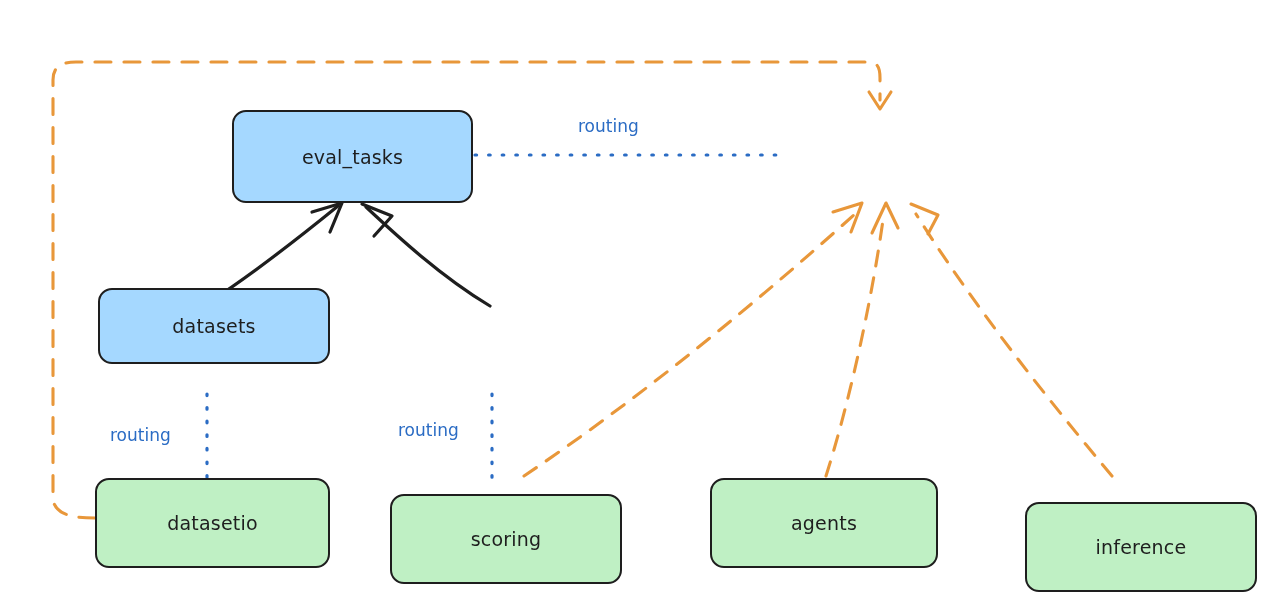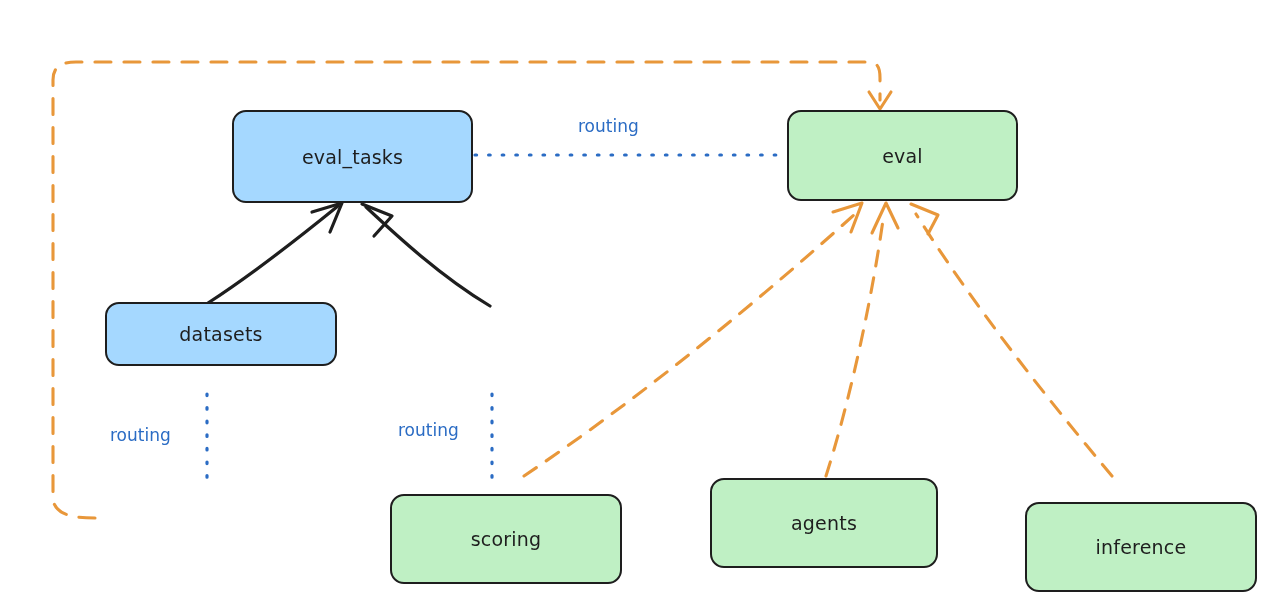"eval" div.node { html: <div> <span>eval</span> </div> -> none }
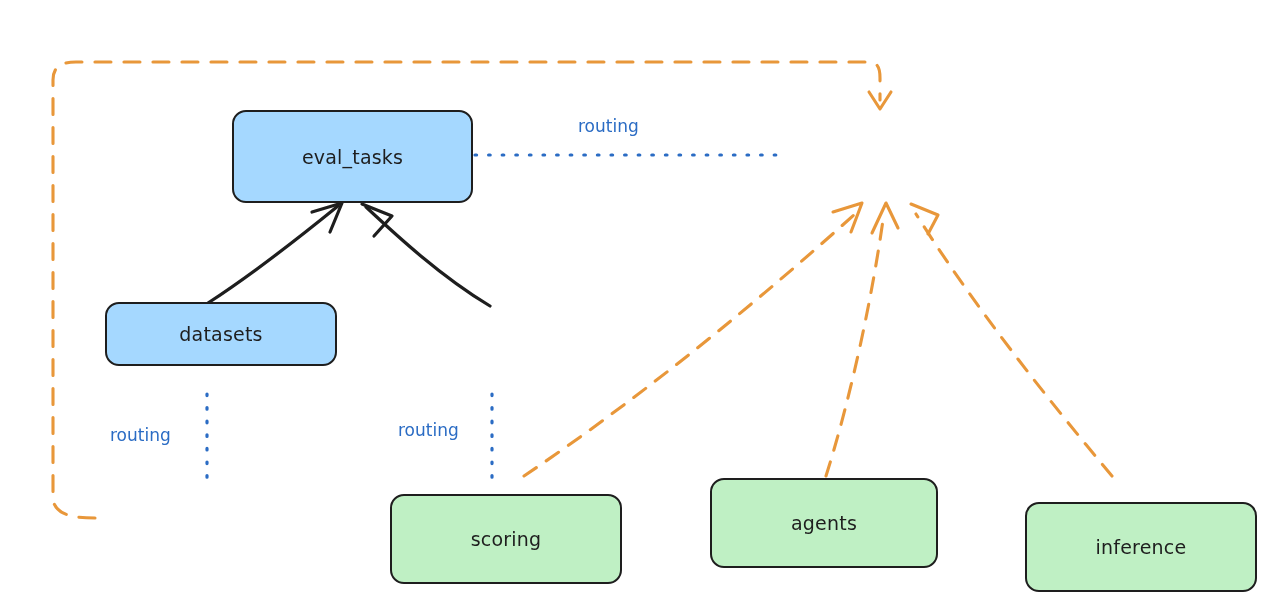"datasets" div.node { height: 64px -> 76px; margin-left: 7px -> none; top: 302px -> 288px }
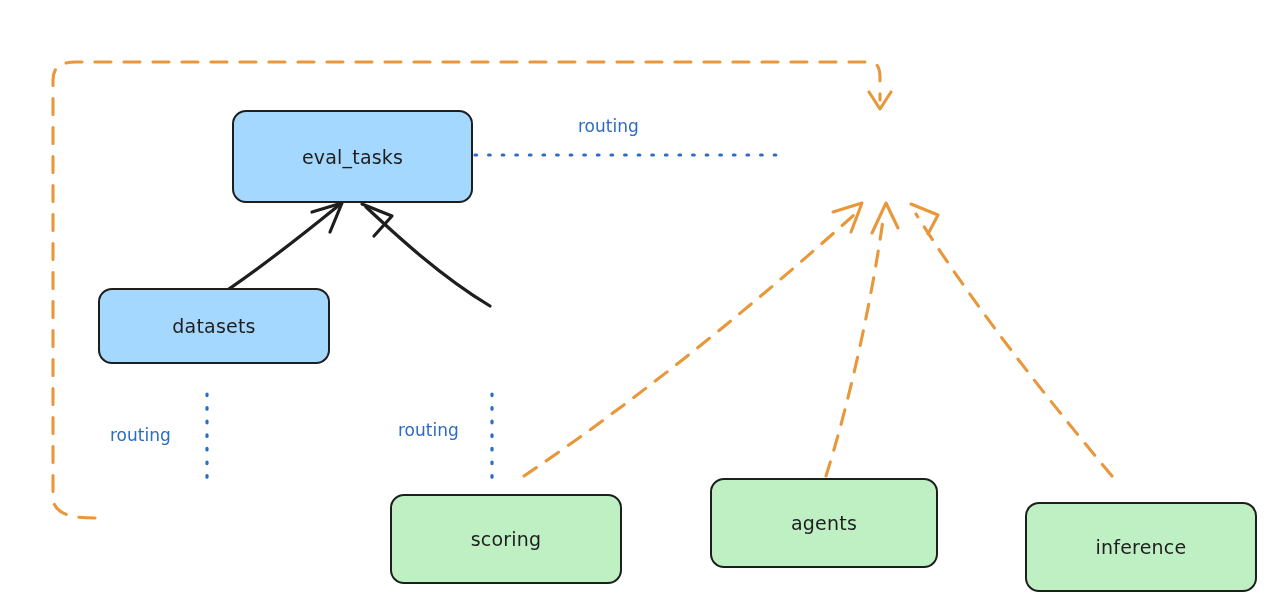"datasetio" div.node { html: none -> <div> <span>datasetio</span> </div> }
